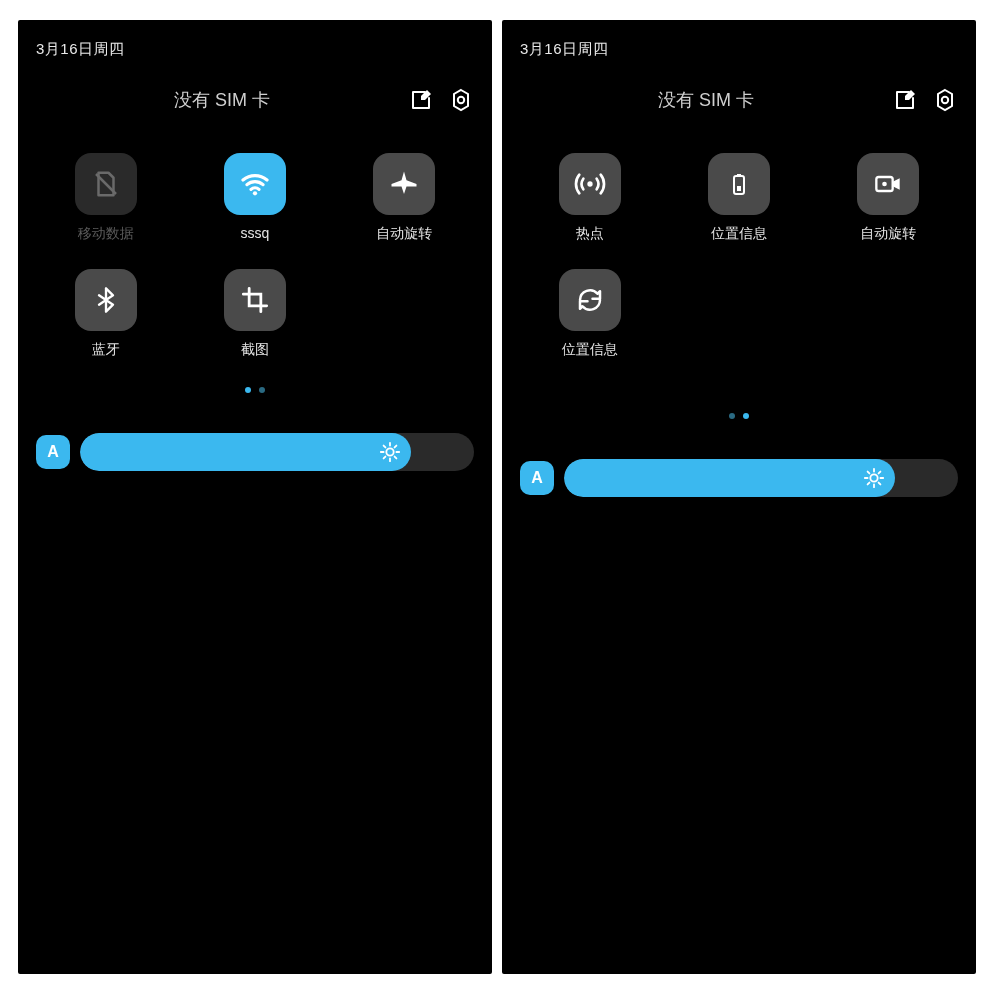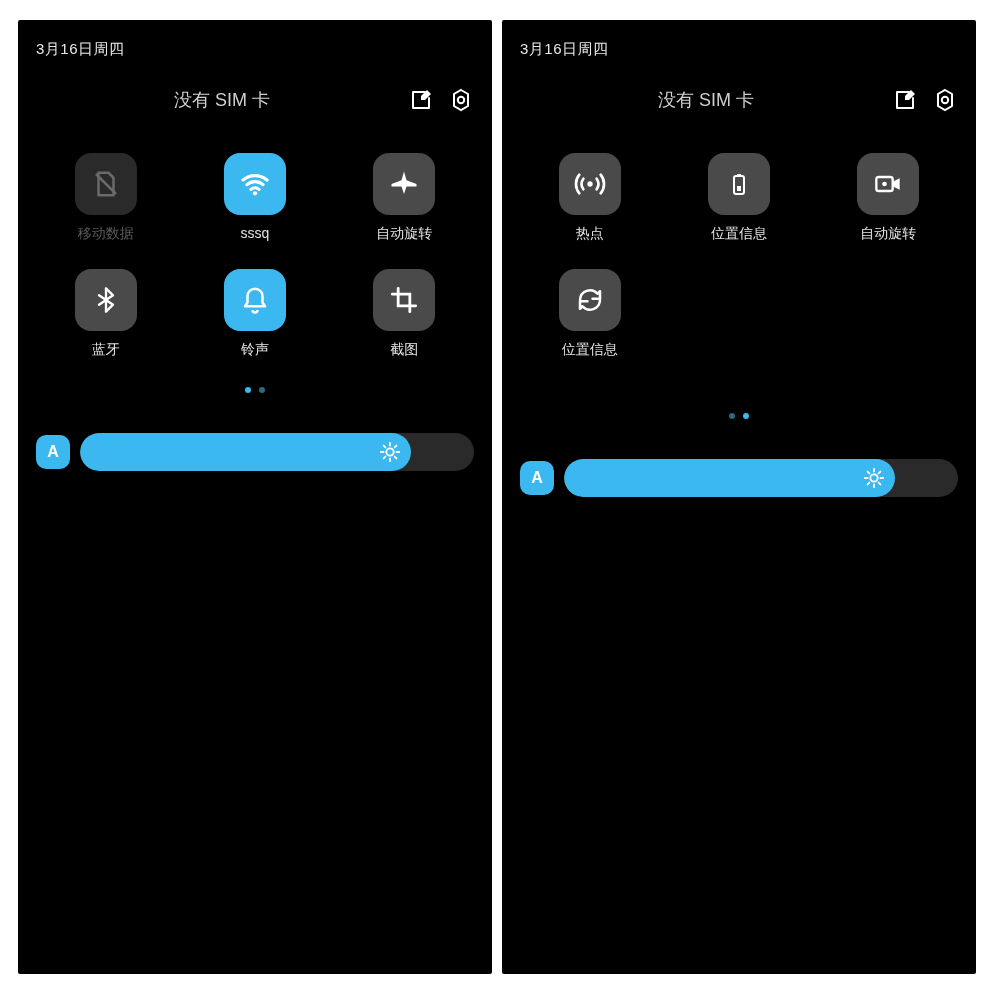"铃声" div.tile { html: <div> <div> <svg> <path></path> <path></path> </svg> </div> <div>铃声</div> </div> -> none }
